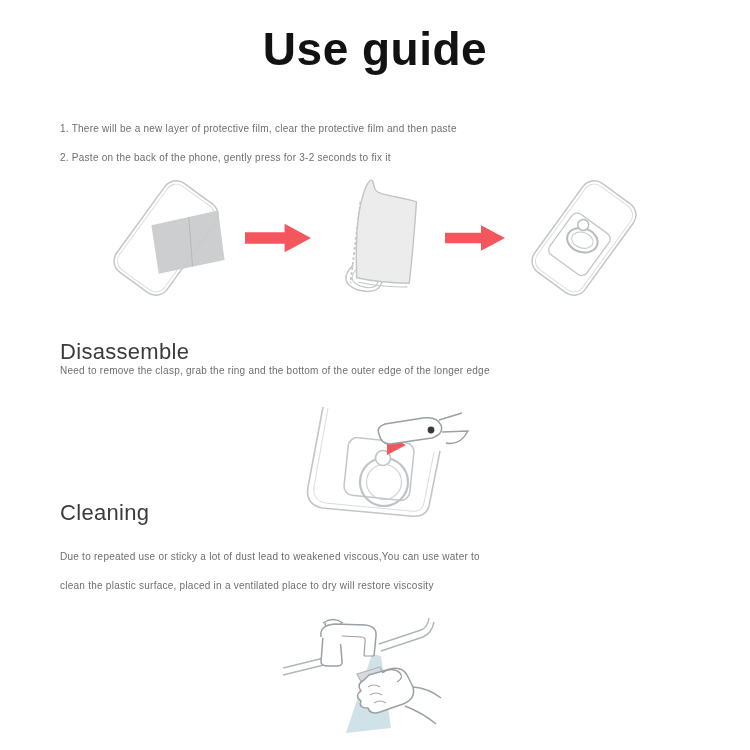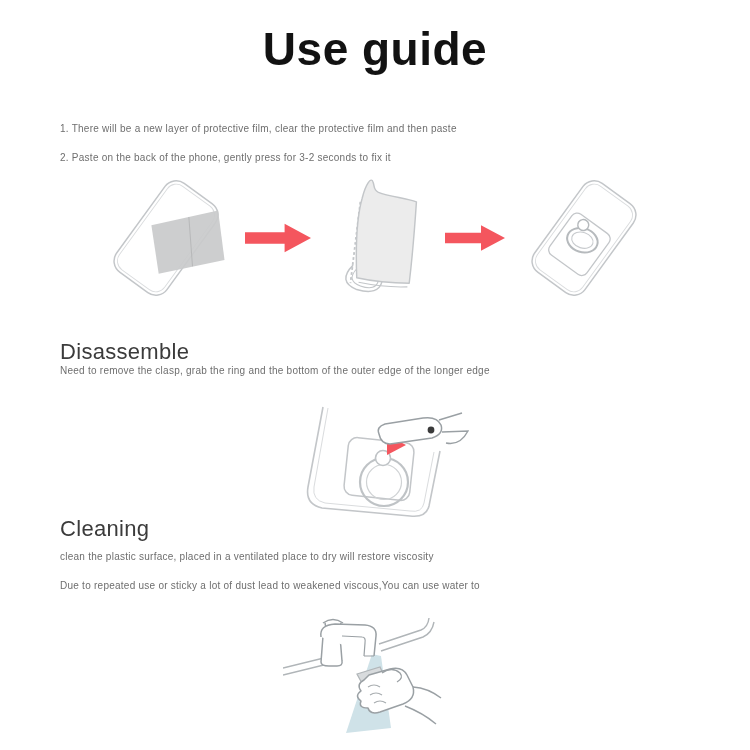"Cleaning" #heading-cleaning { top: 516px -> 500px }
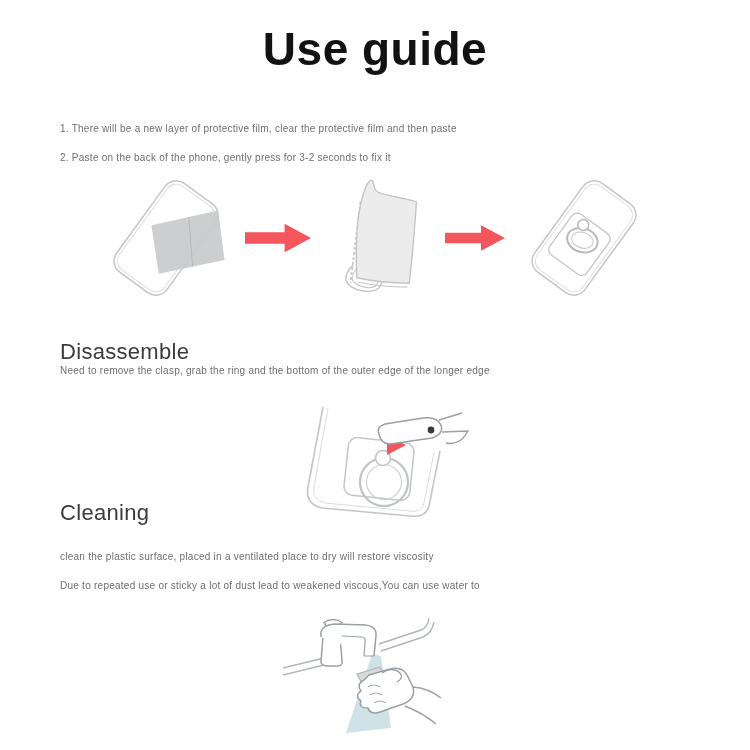"clean the plastic surface, placed" div { order: before "Due to repeated use or" -> after "Due to repeated use or" }
